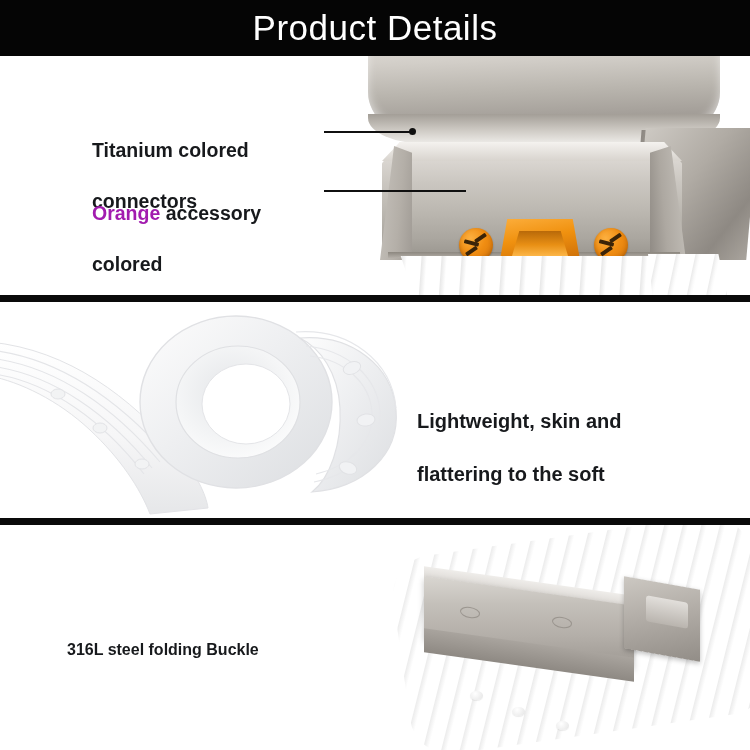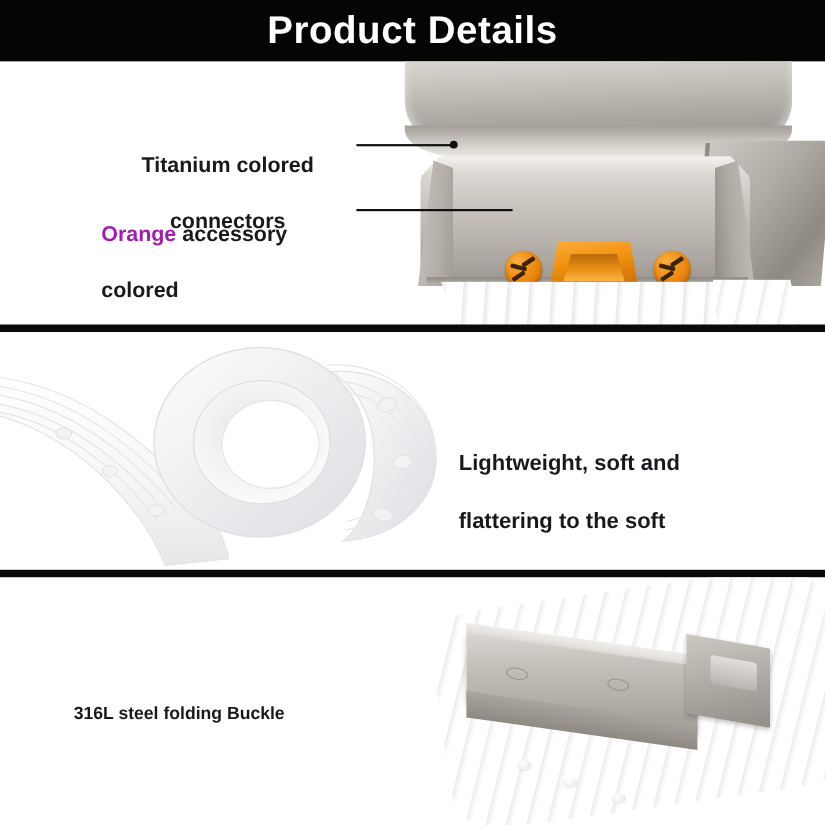"Product Details" .header-title { font-weight: bold -> normal }
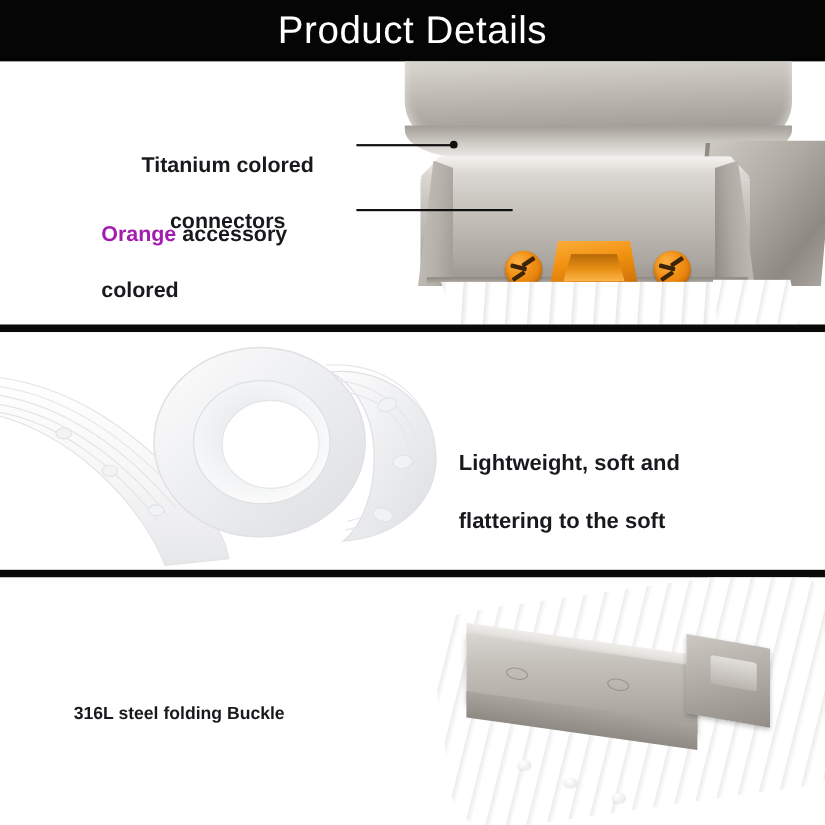"Titanium colored" #callout-titanium { text-align: center -> none }
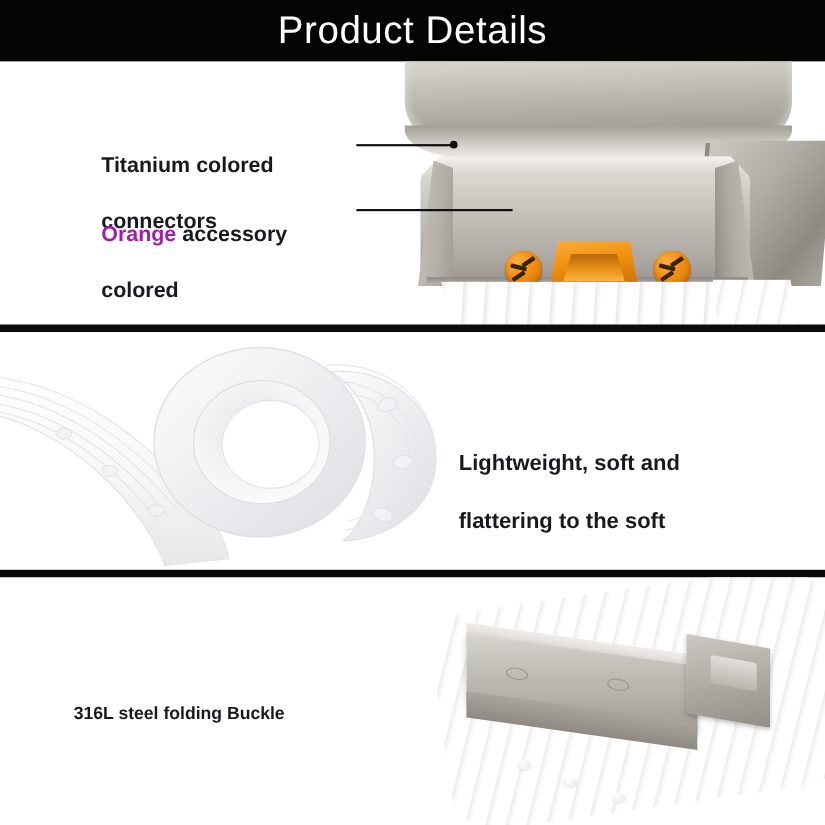"Lightweight, soft and" span { text: soft -> skin }
